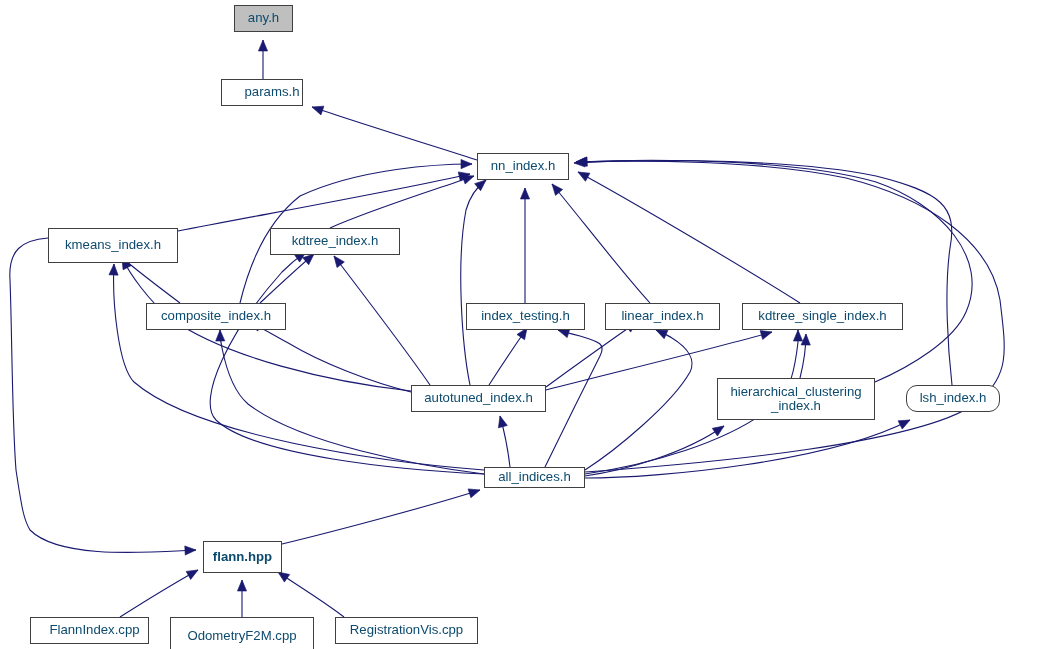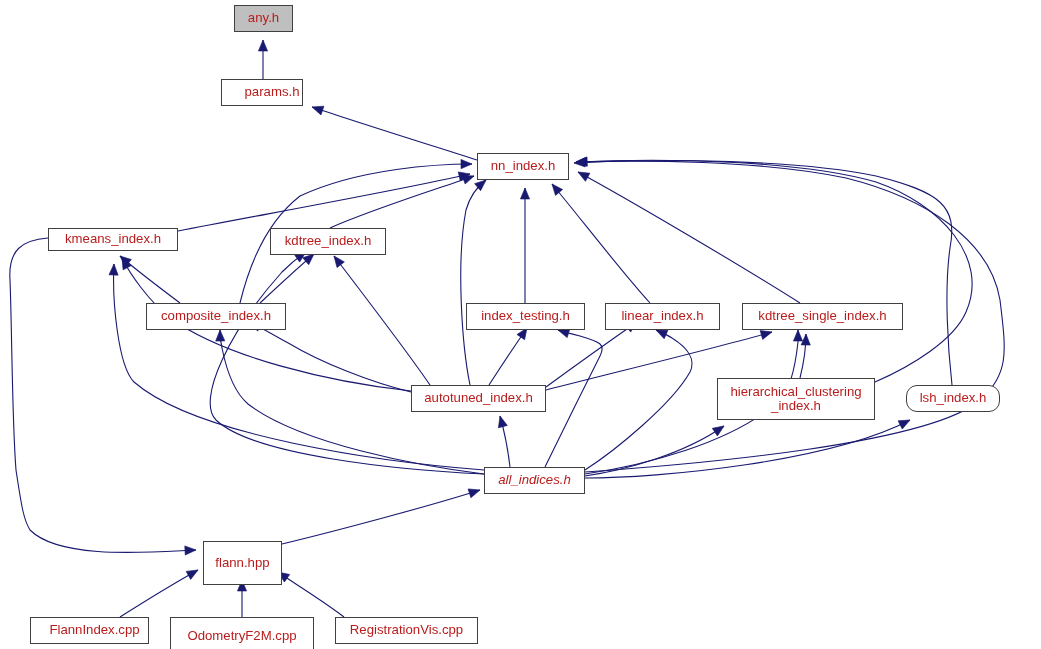"any.h" .node-box { color: #b91c1c -> #0c4a6e }
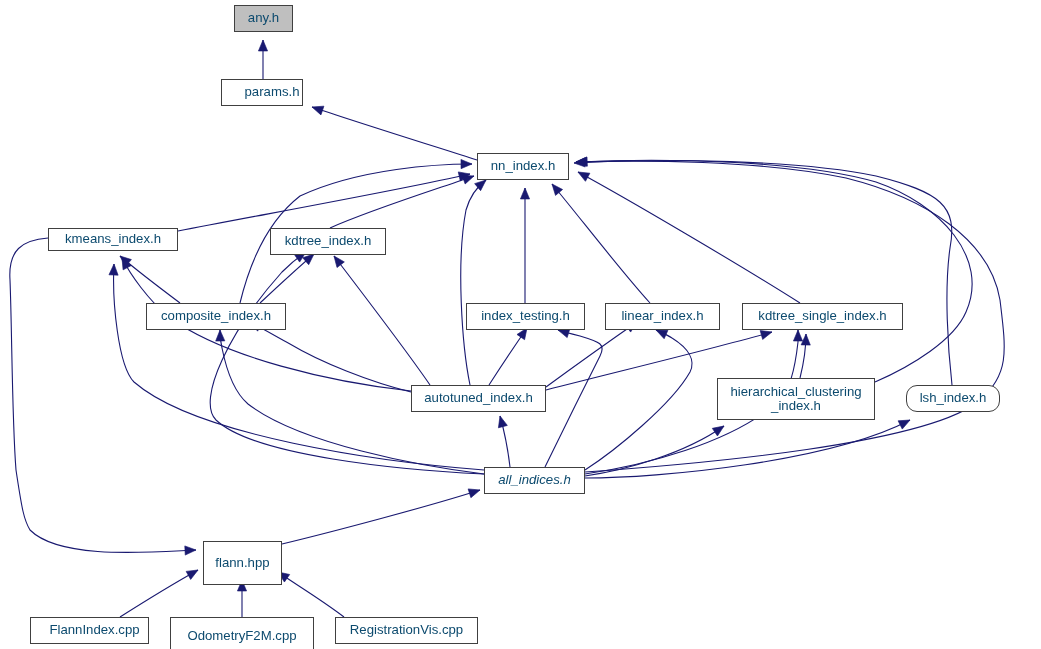"kmeans_index.h" div.node-box { height: 23px -> 35px }
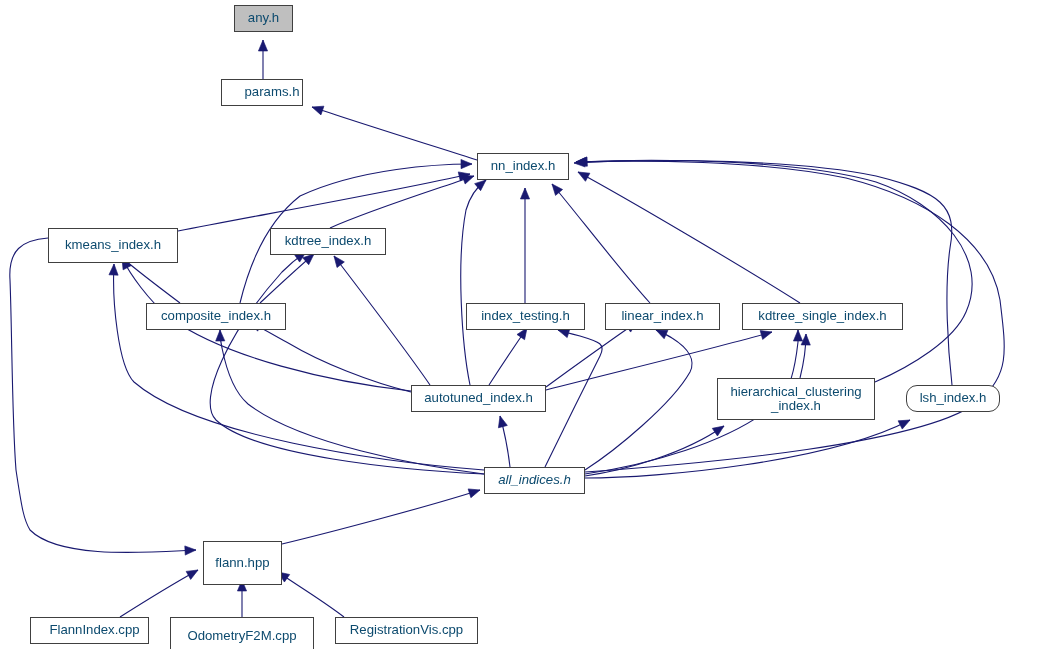"kdtree_index.h" div.node-box { width: 116px -> 130px }
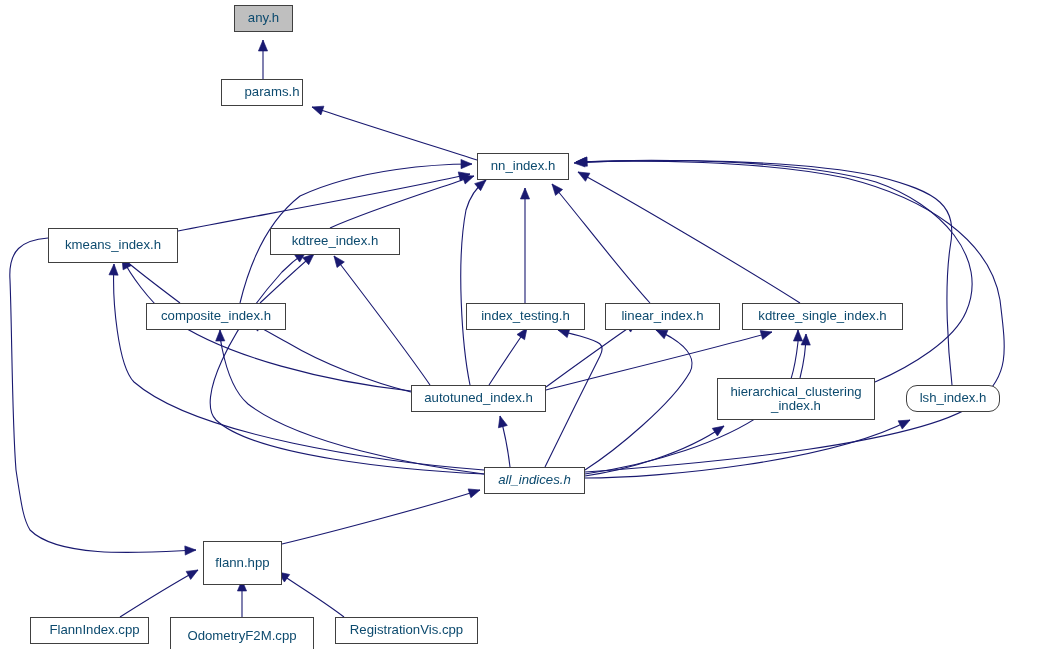"all_indices.h" div.node-box { font-style: italic -> none; height: 27px -> 21px }
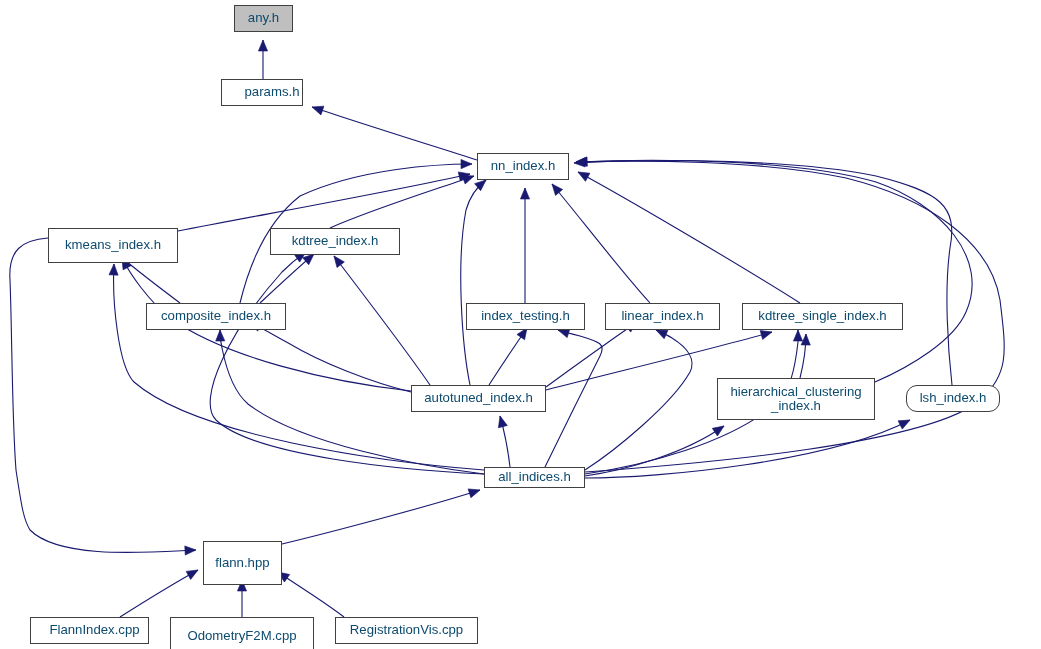"flann.hpp" div.node-box { font-weight: none -> bold; height: 44px -> 32px }
